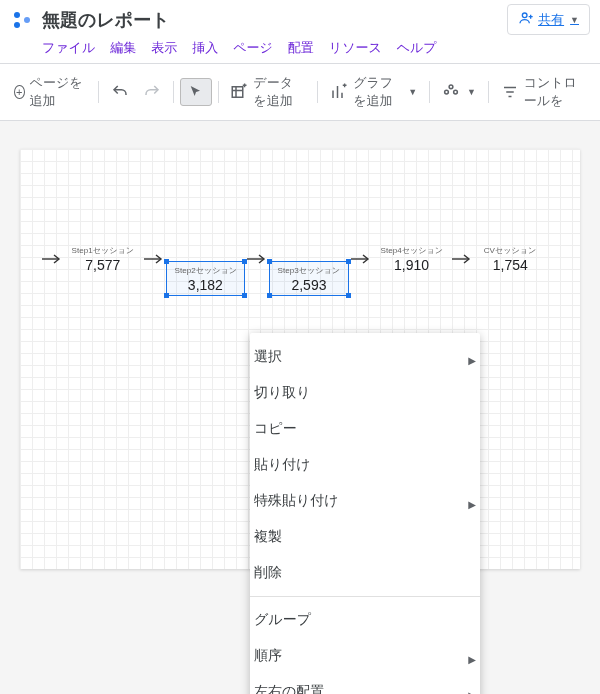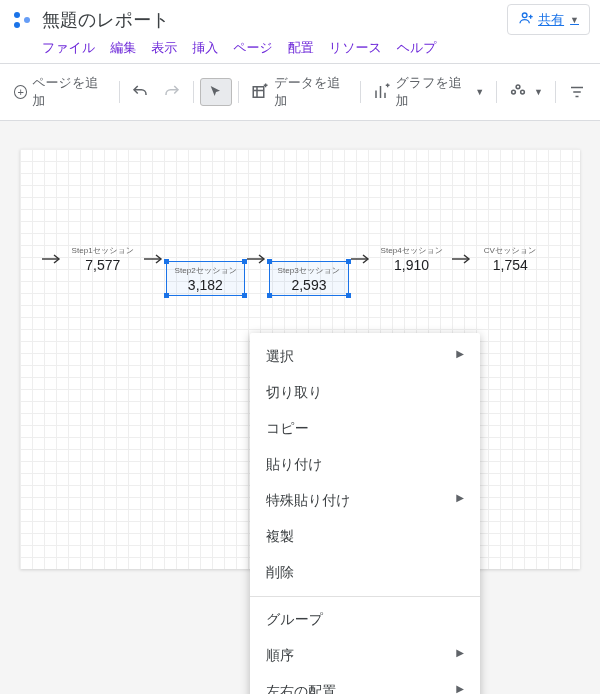"無題のレポート" .title { font-weight: 400 -> 700 }
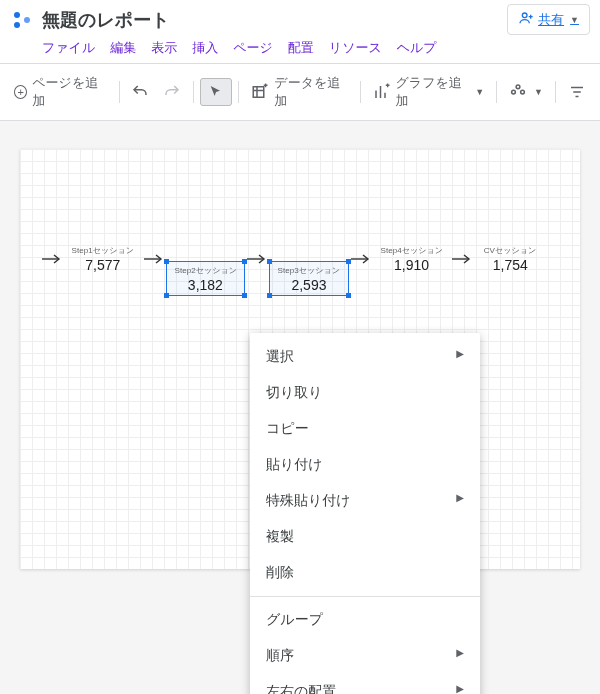"コントロールを" span { html: none -> <span>コントロールを</span> }
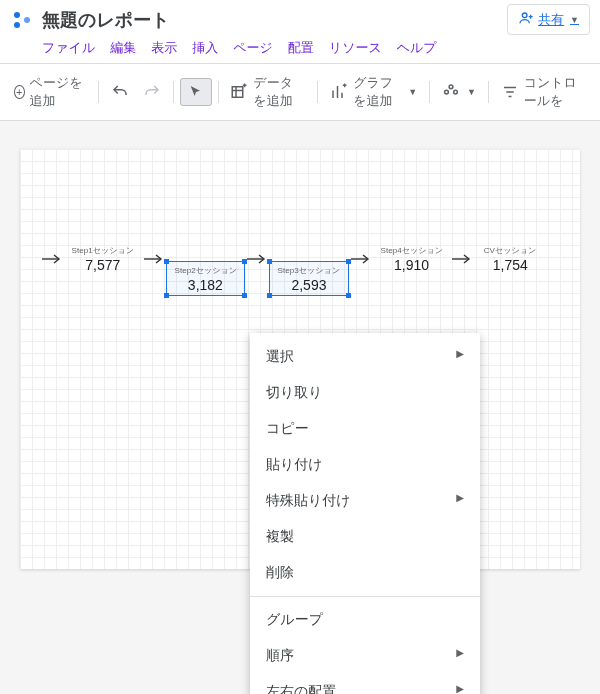"選択" .ctx-item { align-items: flex-start -> flex-end; padding: 9px 16px -> 9px 4px }
